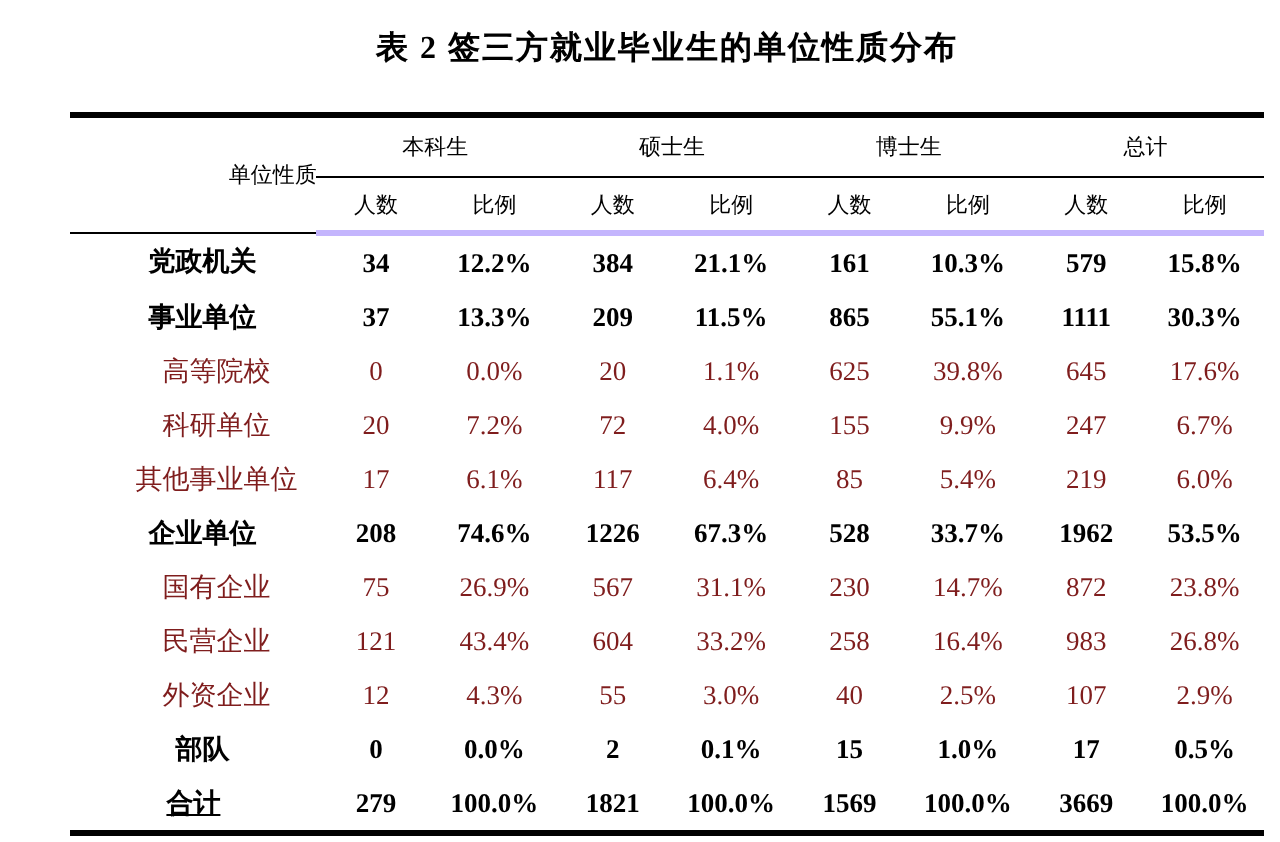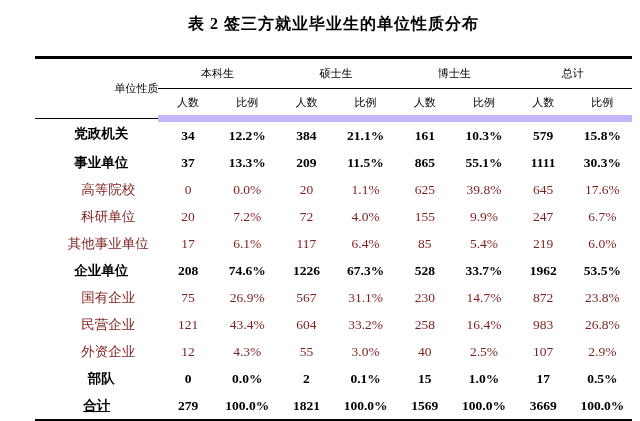"人数" tr.sub-row th { border-bottom: 7px solid #c4b5fd -> 3px solid #c4b5fd }
